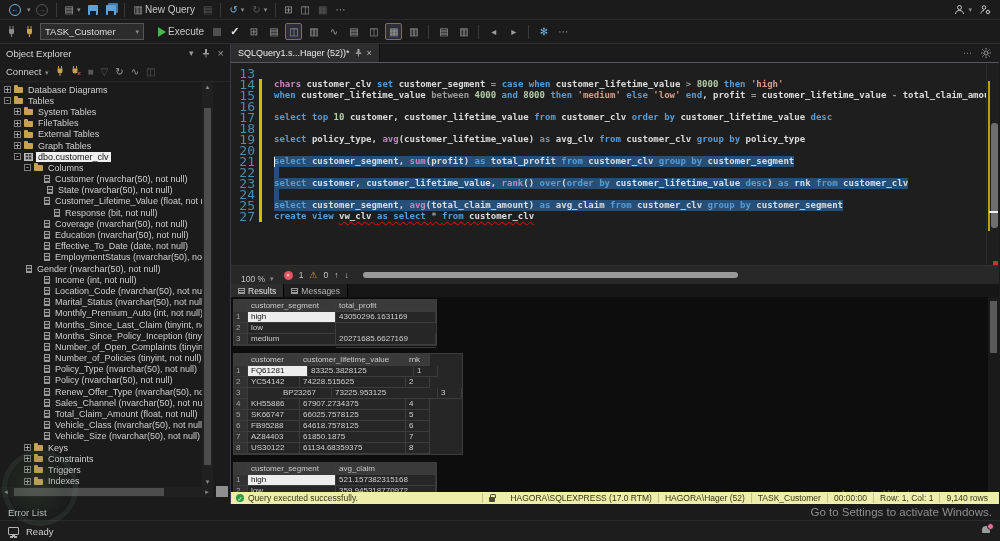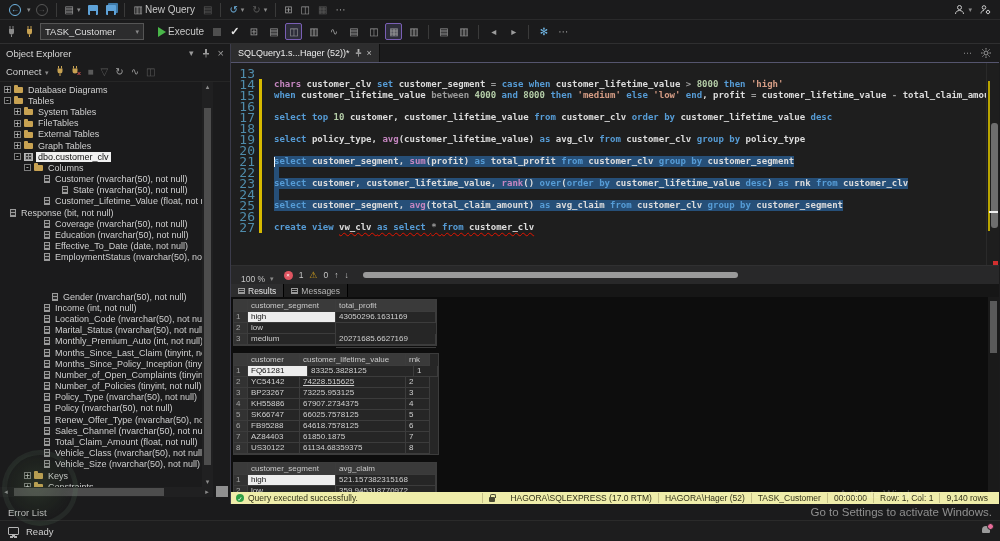"State (nvarchar(50), not null)" div.tree-row { padding-left: 52px -> 37px }
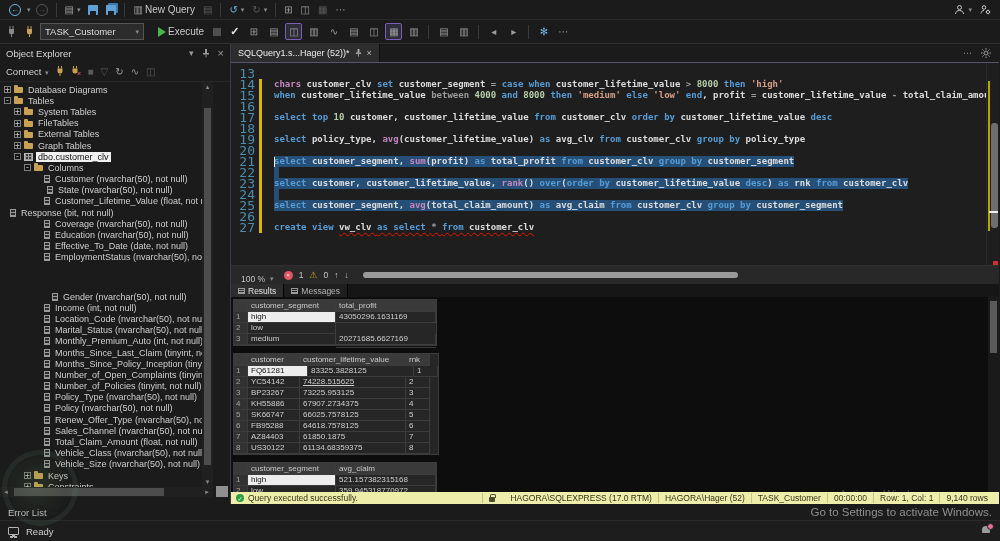"Response (bit, not null)" div.tree-row { margin-left: none -> 10px; padding-left: none -> 34px }
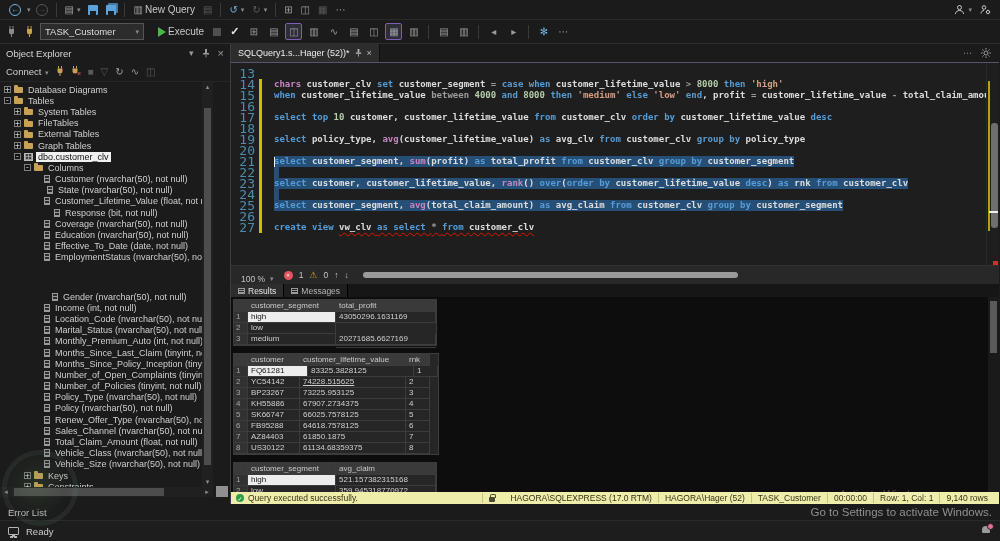"26" div.cl { html: <div> <span>26</span> <span></span> <span></span> </div> -> none }
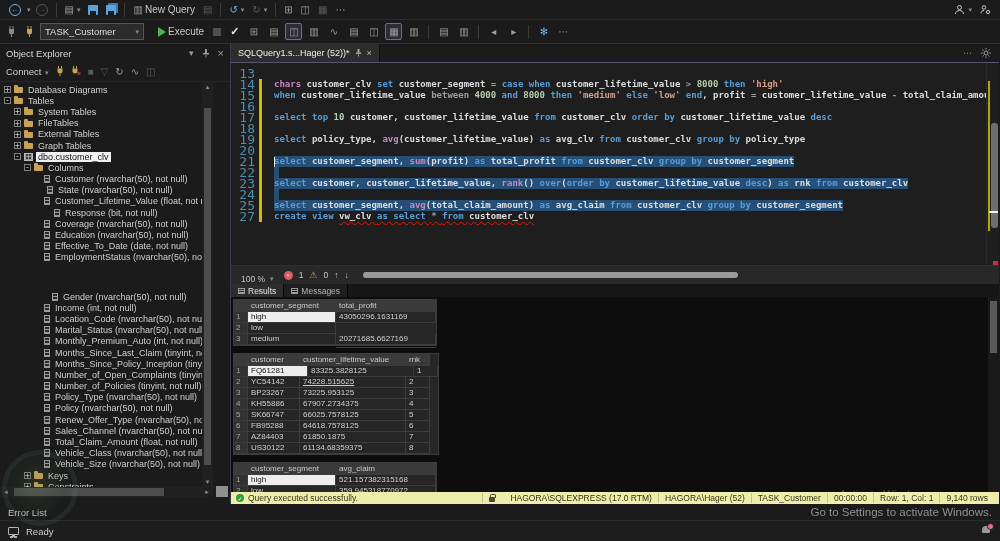"Gender (nvarchar(50), not null)" div.tree-row { margin-top: 28px -> none; padding-left: 42px -> 16px }
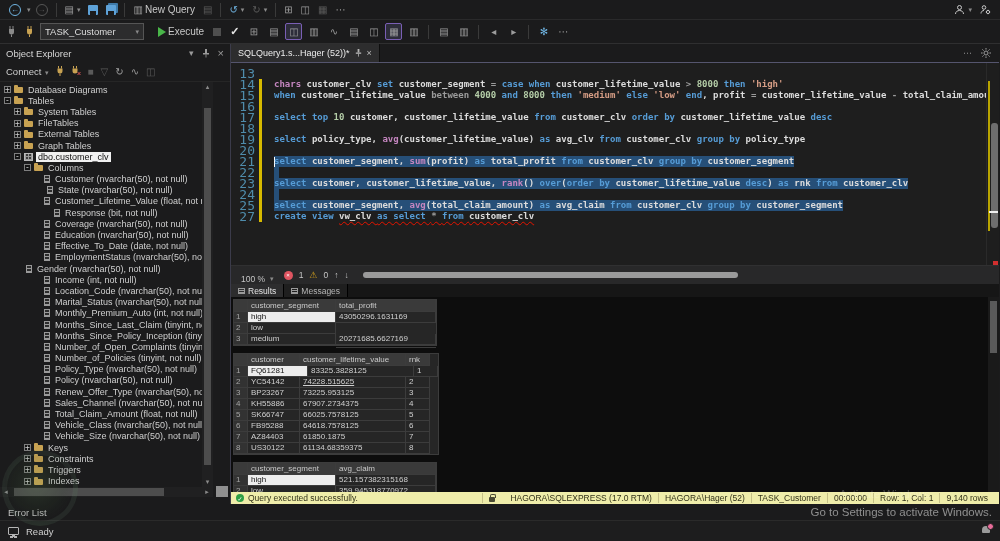"74228.515625" span.g-cell { text-decoration: underline -> none }
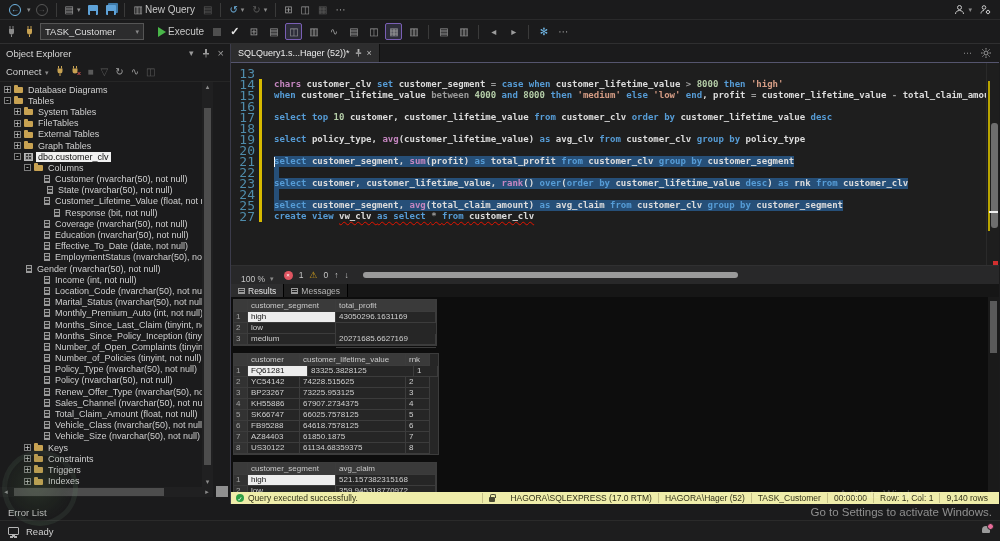"BP23267" span.g-cell { margin-left: none -> 32px }
